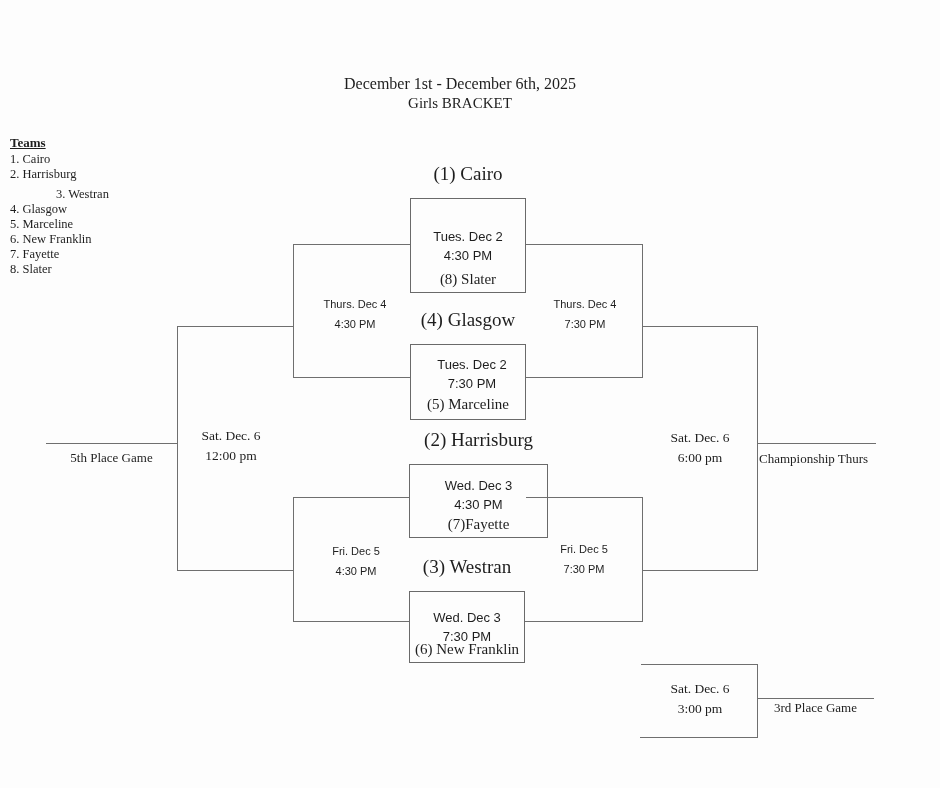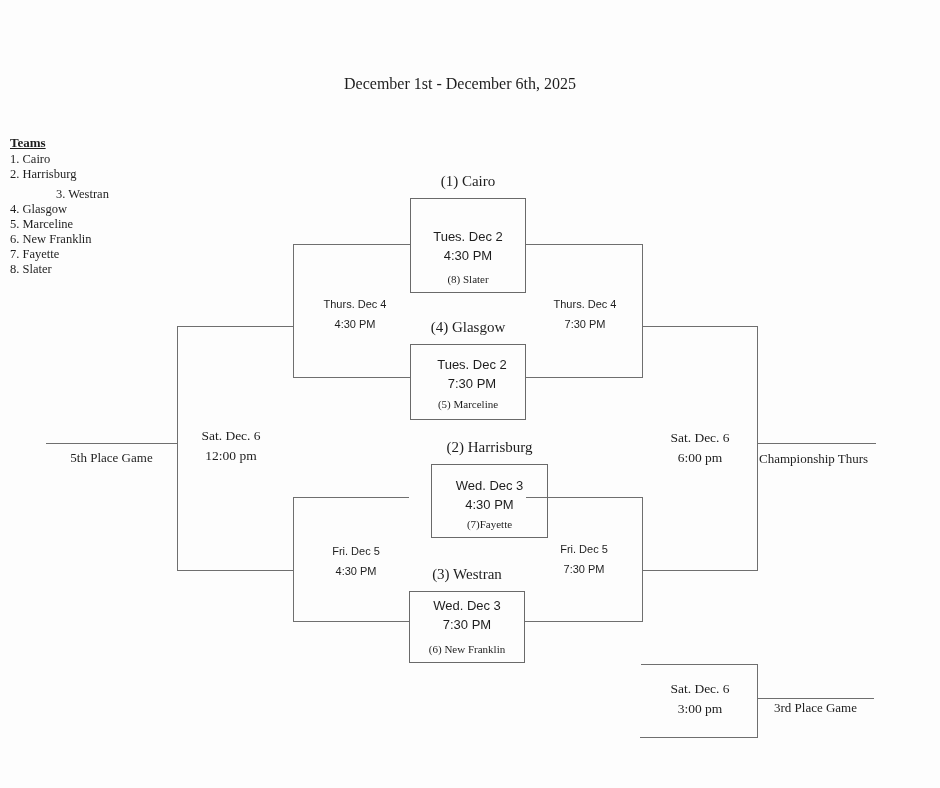"Girls BRACKET" div.division { html: none -> <div>Girls BRACKET</div> }
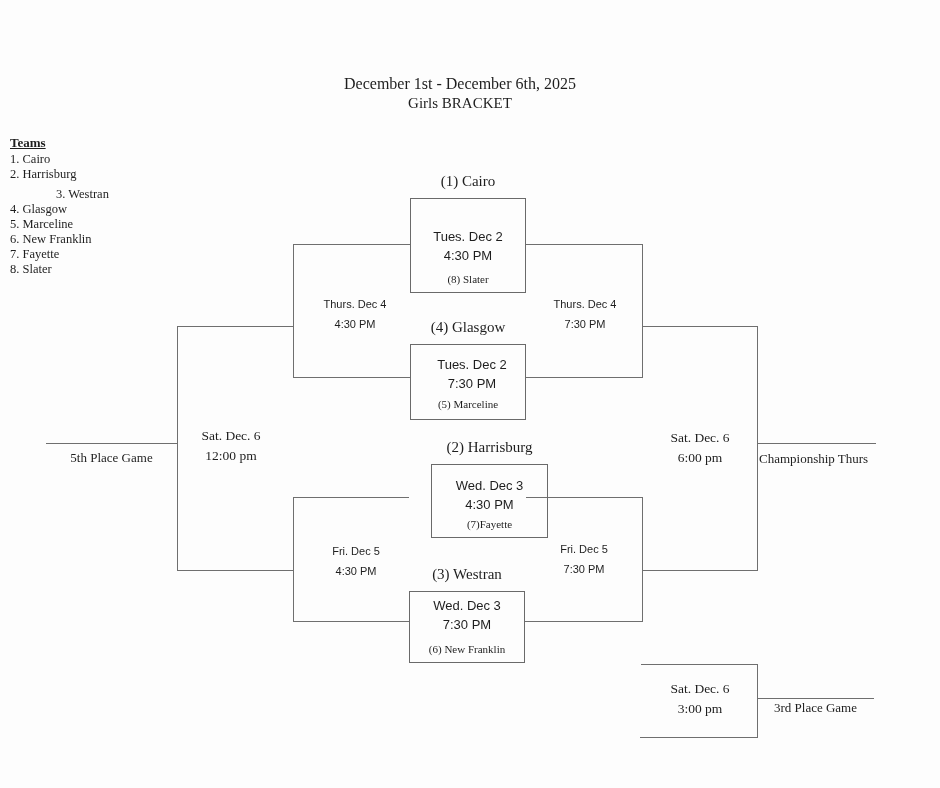"(1) Cairo" .seed-top { font-size: 15px -> 19px; margin-bottom: 8px -> 16px }
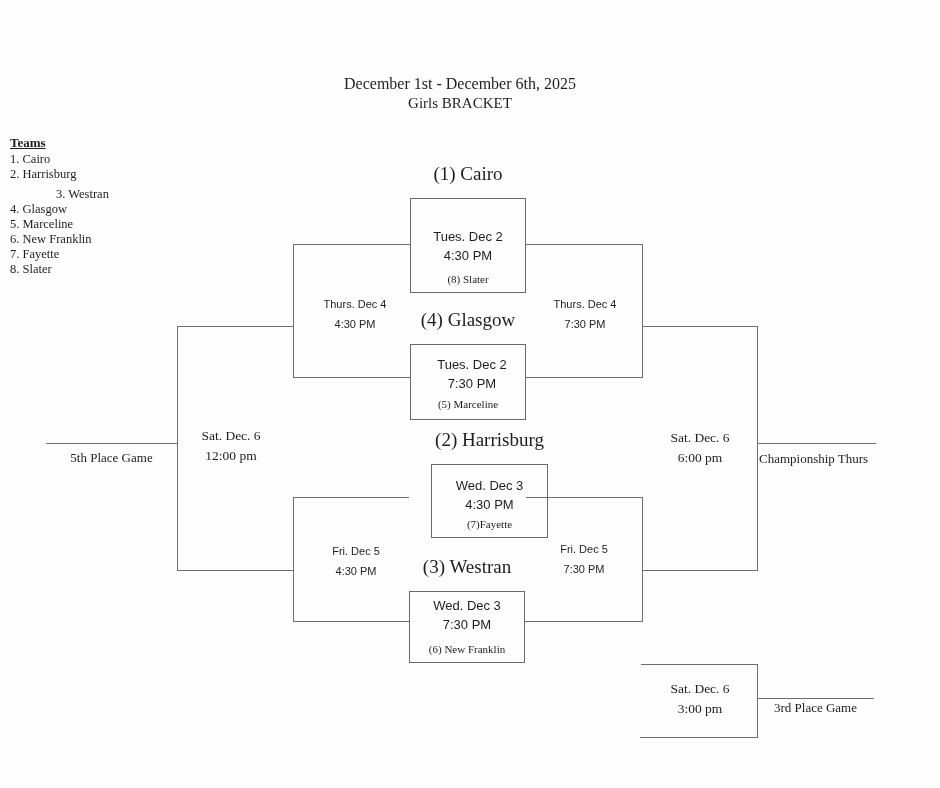"(8) Slater" .seed-bot { font-size: 11px -> 15px }
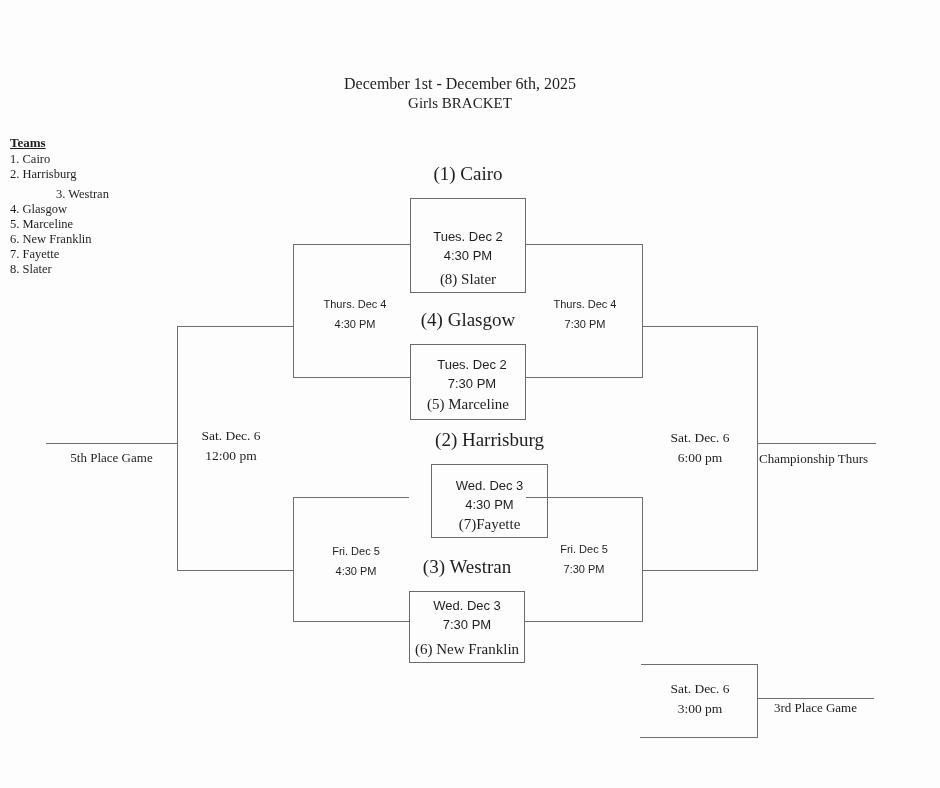"(2) Harrisburg" div.game { left: 431px -> 409px; width: 117px -> 139px }
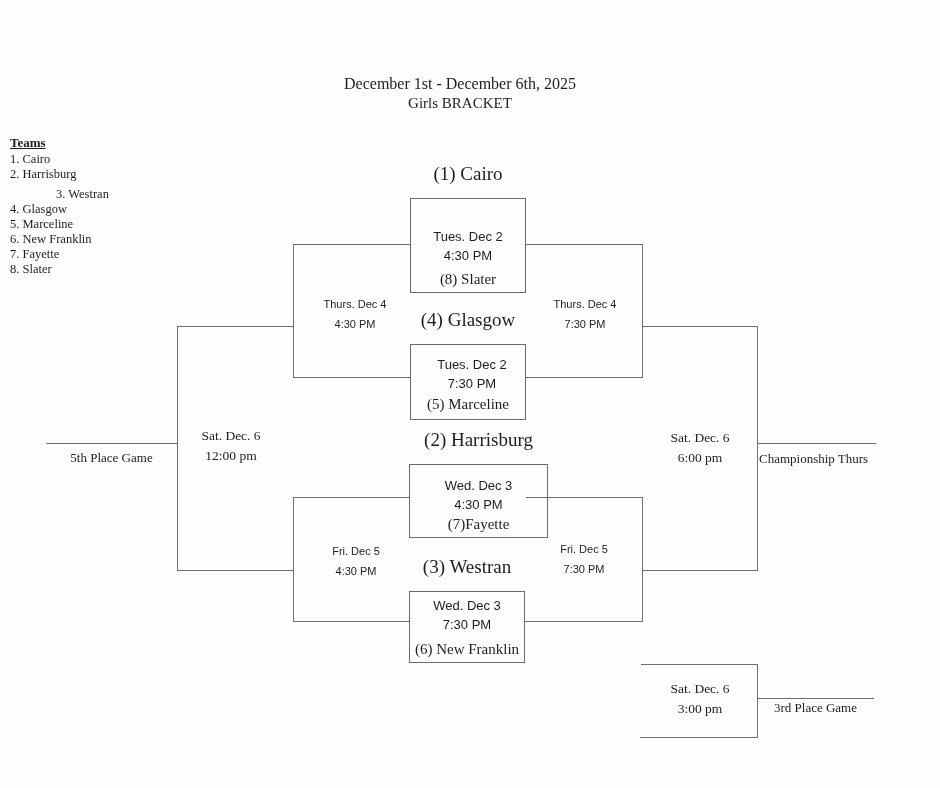"(3) Westran" .g4 { padding-top: 4px -> 16px }
